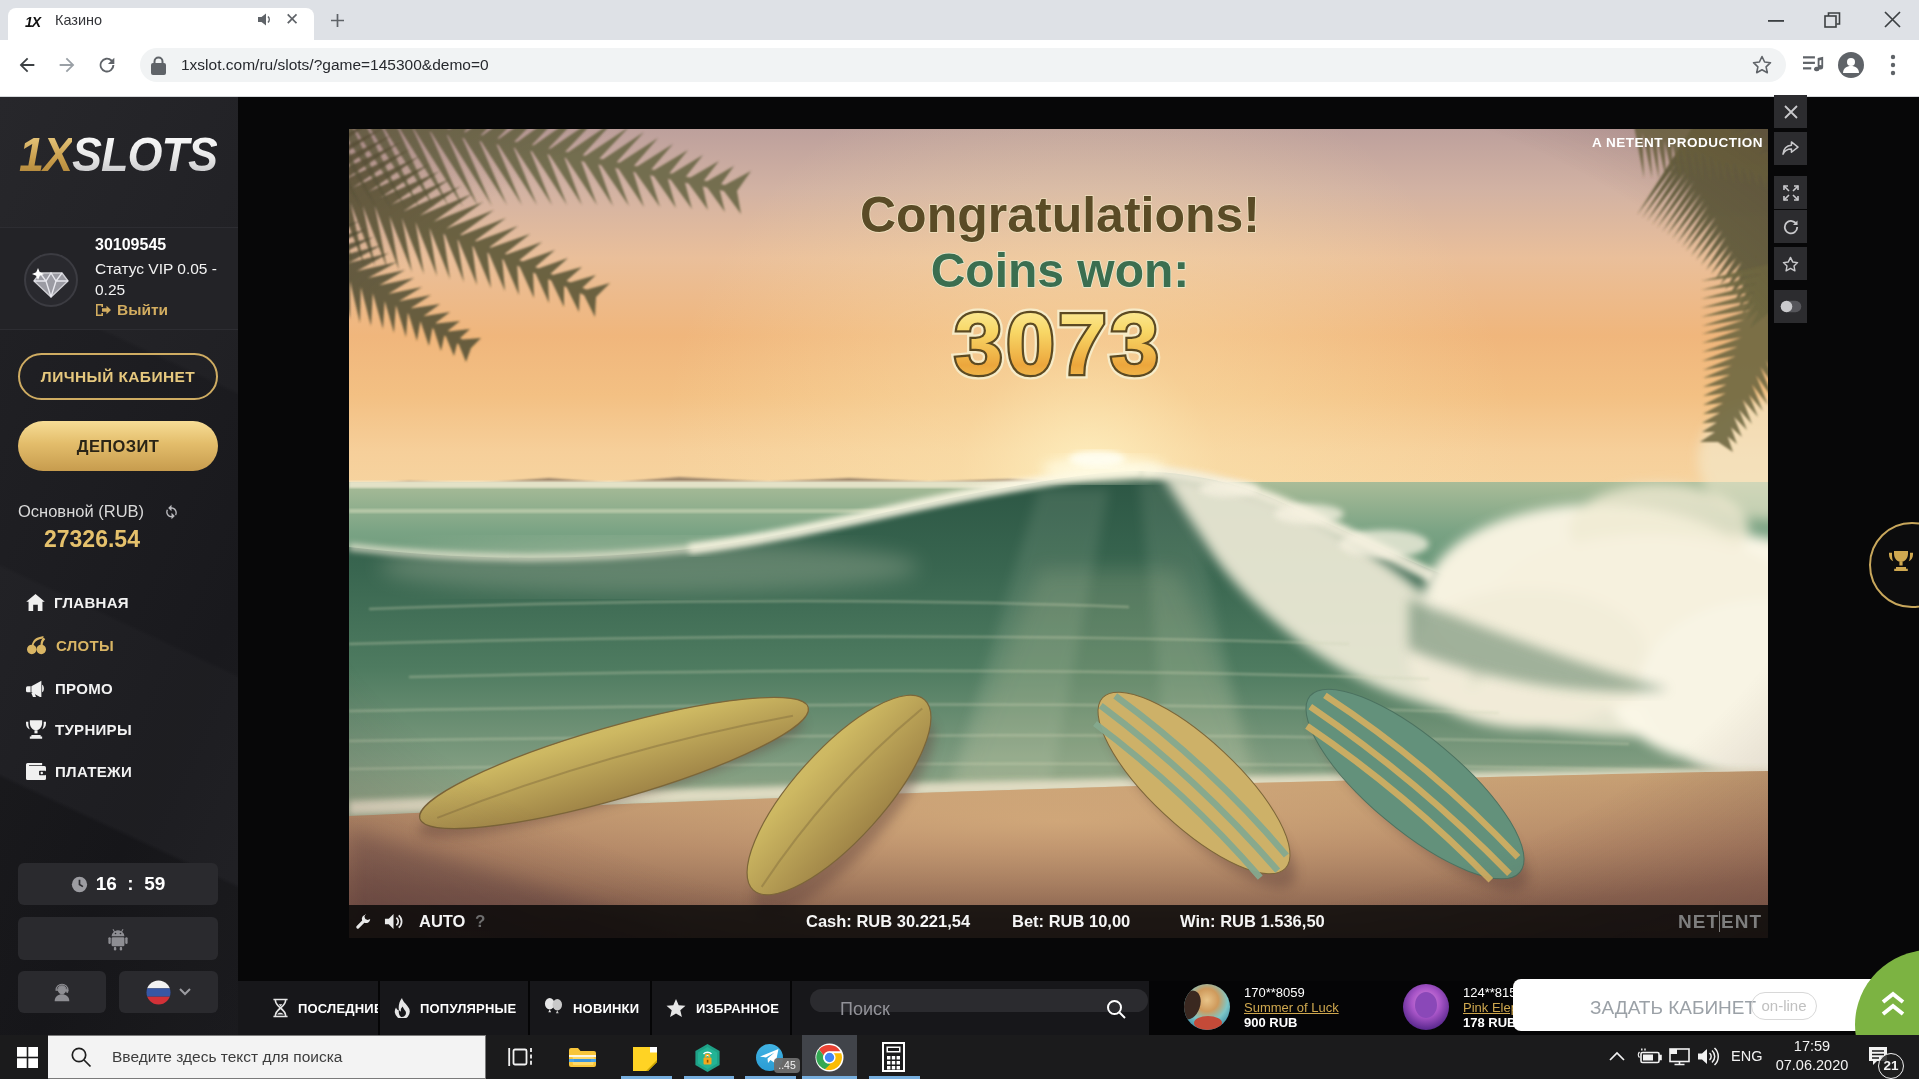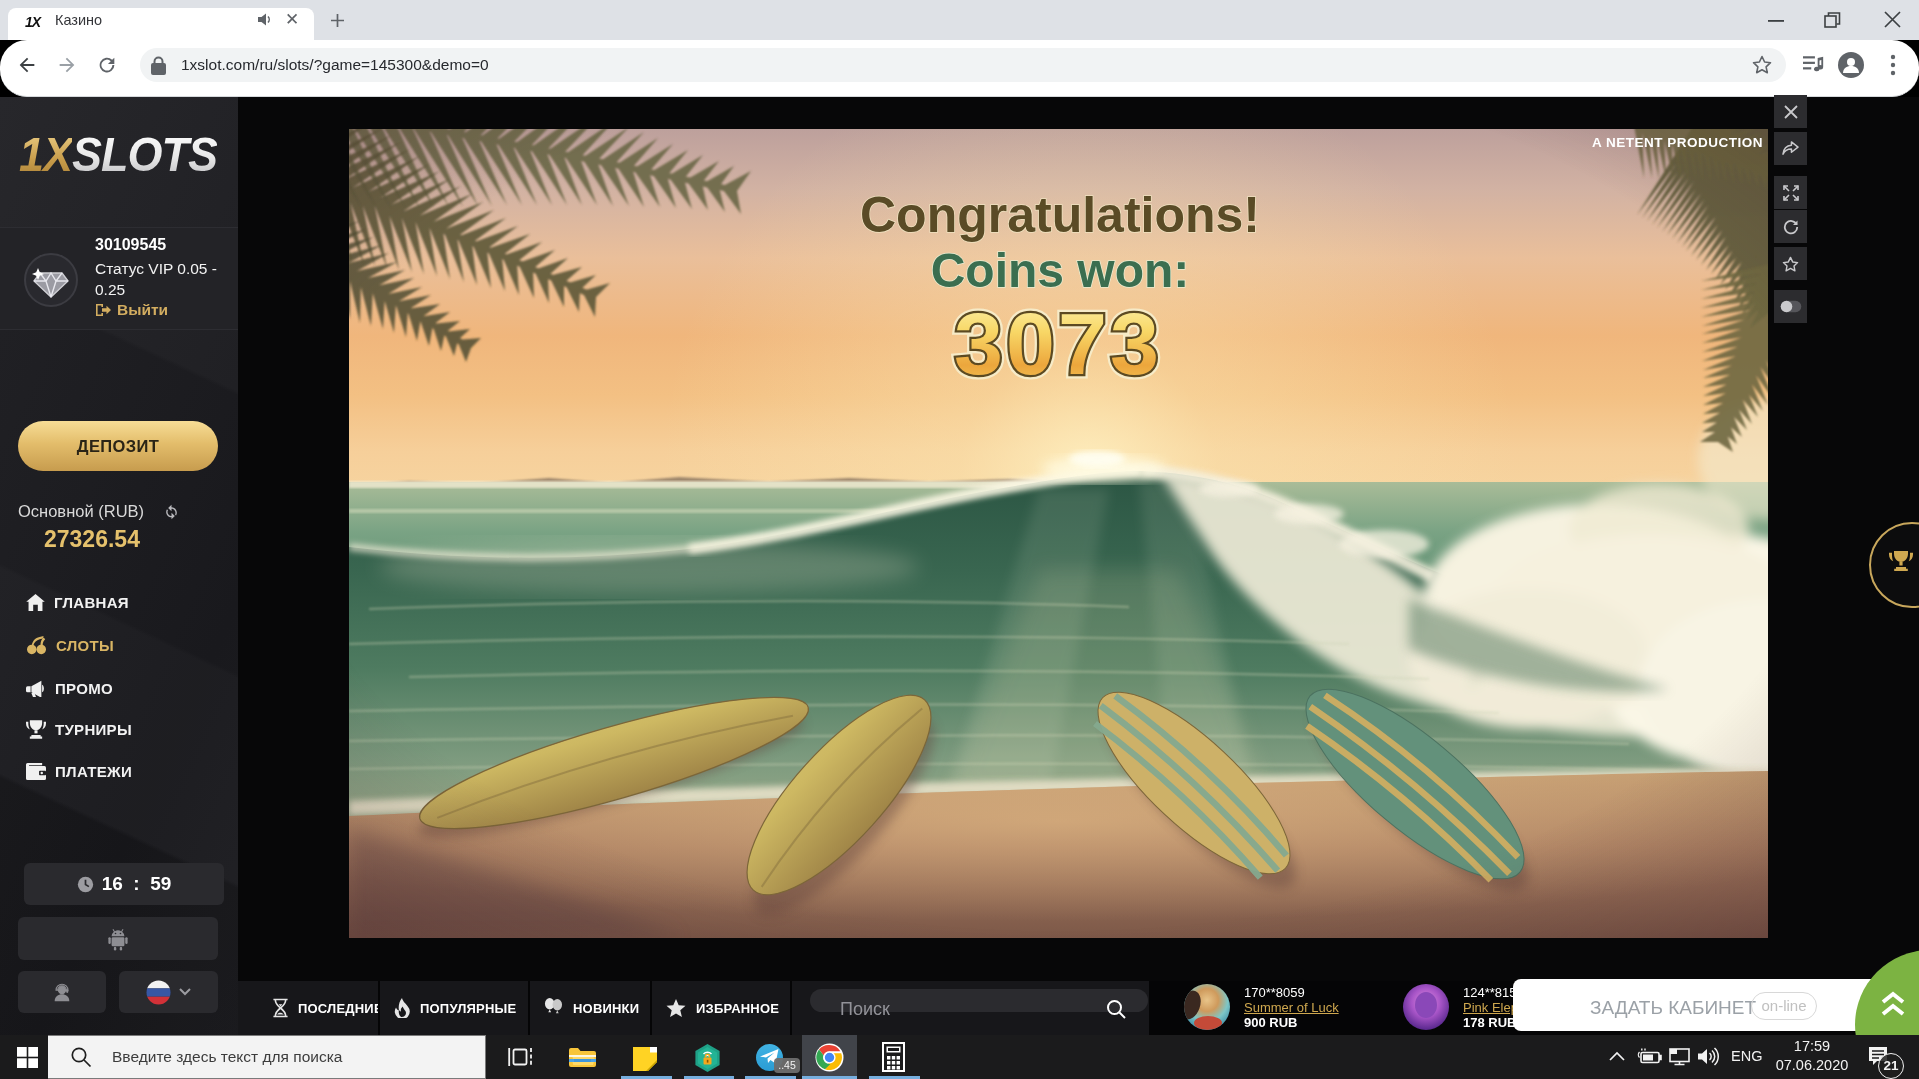"1xslot.com/ru/slots/?game=145300&demo=0" #toolbar { border-radius: 27px -> none }
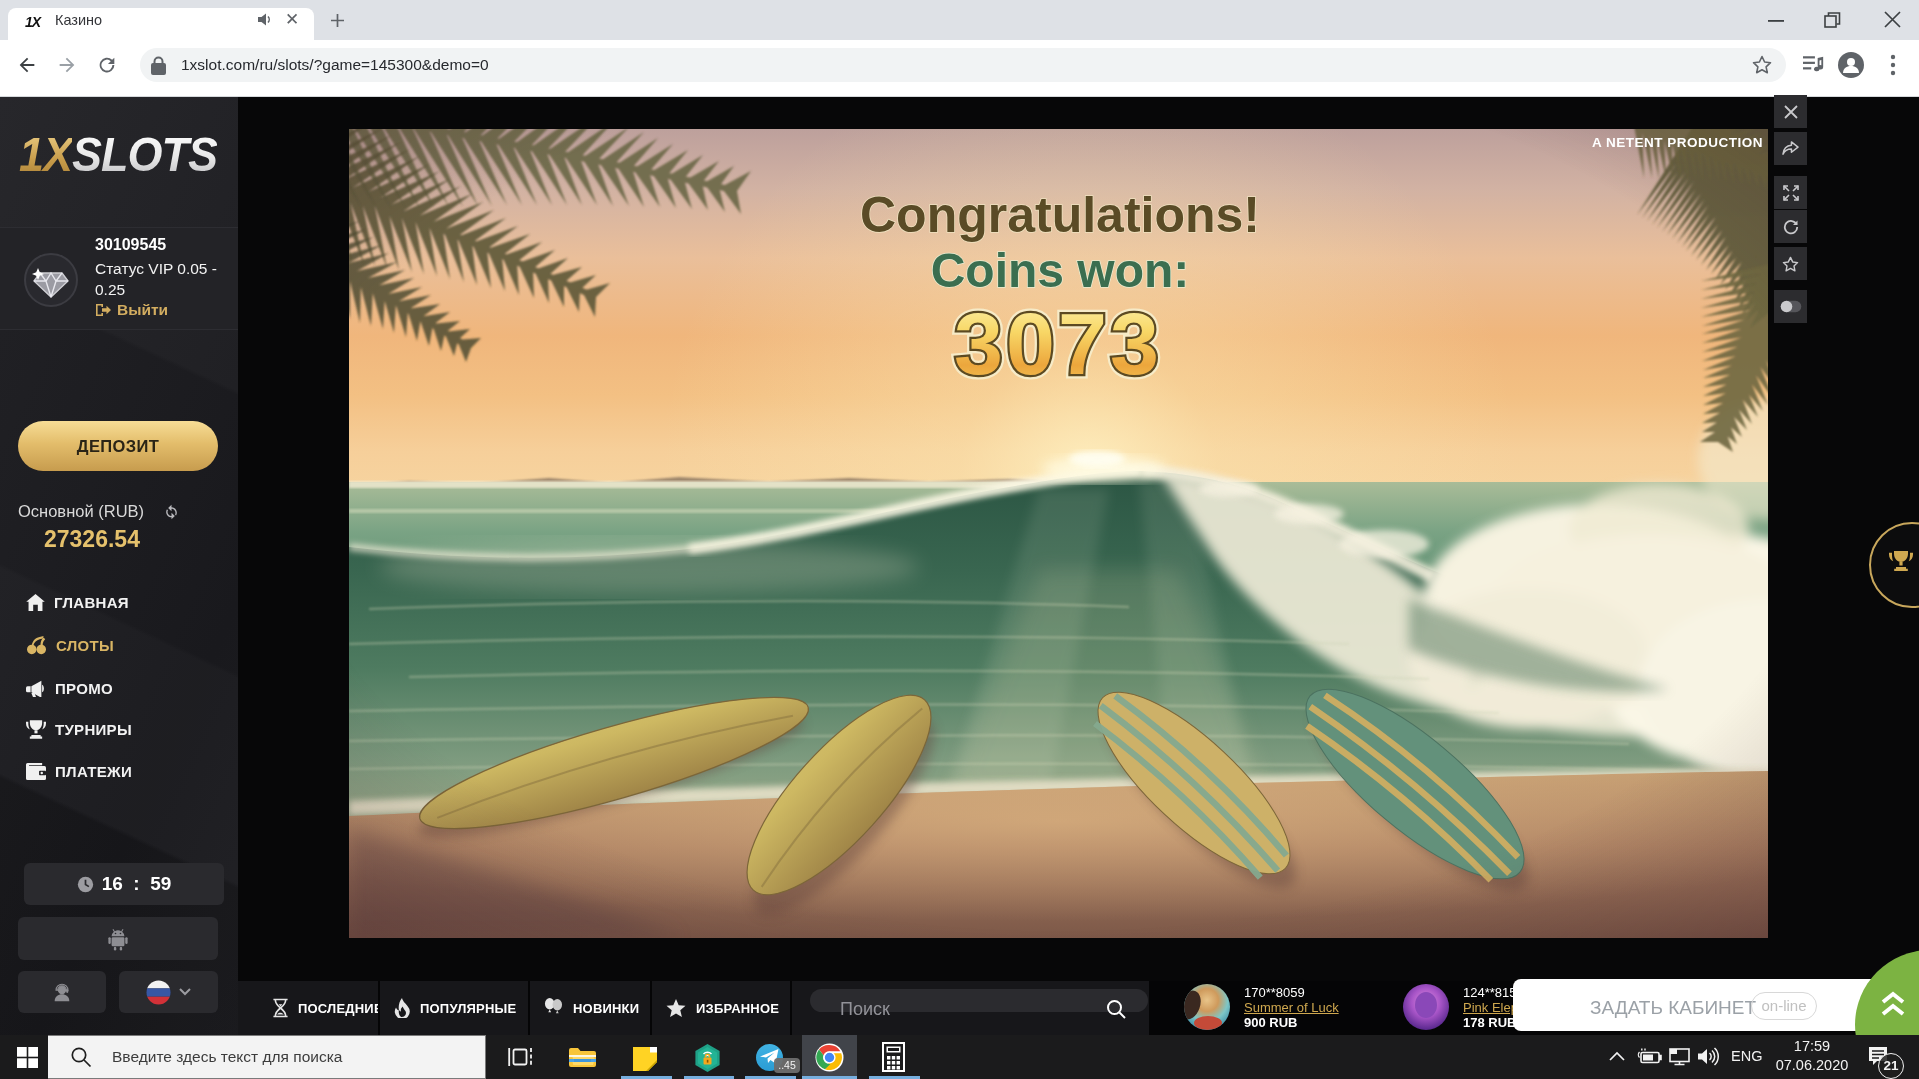"ЛИЧНЫЙ КАБИНЕТ" div.abs { html: none -> <div>ЛИЧНЫЙ КАБИНЕТ</div> }
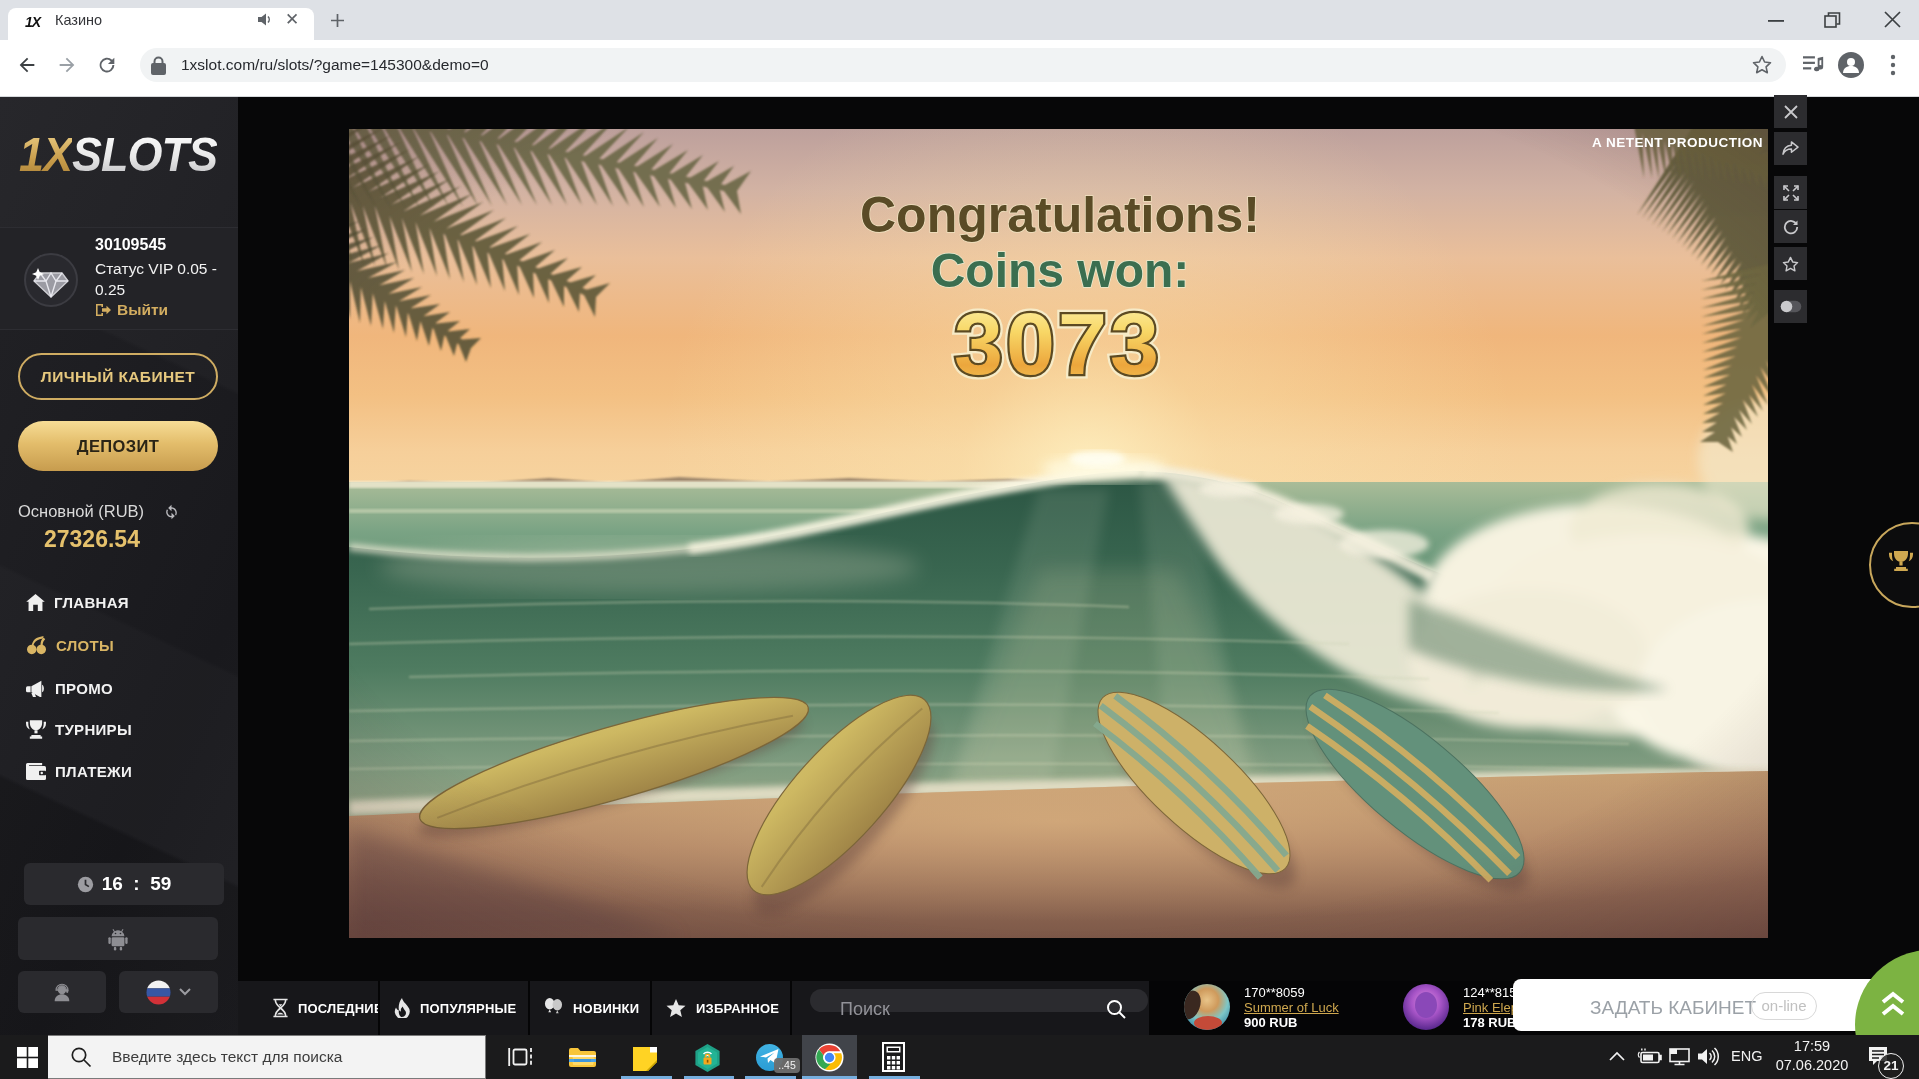"16 : 59" #clockbox { left: 24px -> 18px }
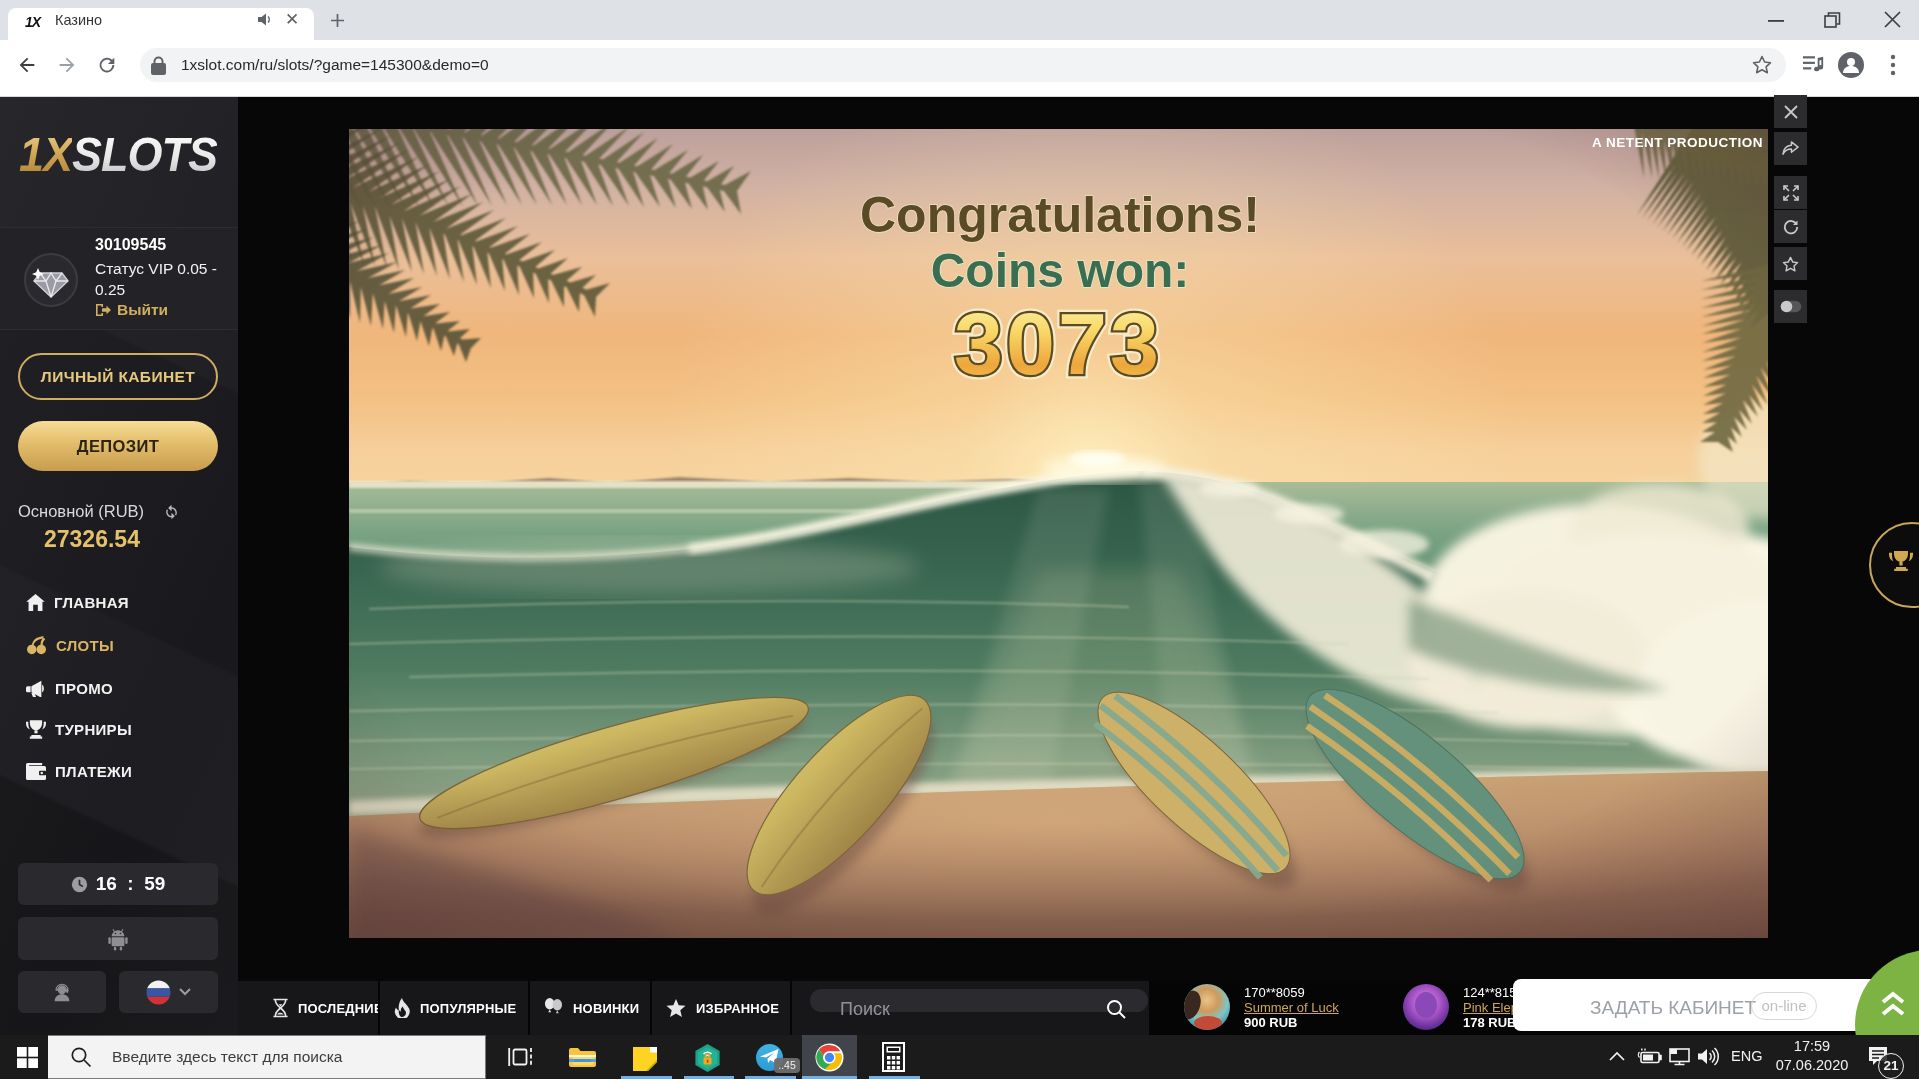"AUTO" div.abs { html: none -> <div> <svg> <path></path> </svg> <svg> <path></path> <path></path> </svg> <div>AUTO</div> <div>?</div> <div>Cash: RUB 30.221,54</div> <div>Bet: RUB 10,00</div> <div>Win: RUB 1.536,50</div> <div>NET<span>E</span>NT</div> </div> }
